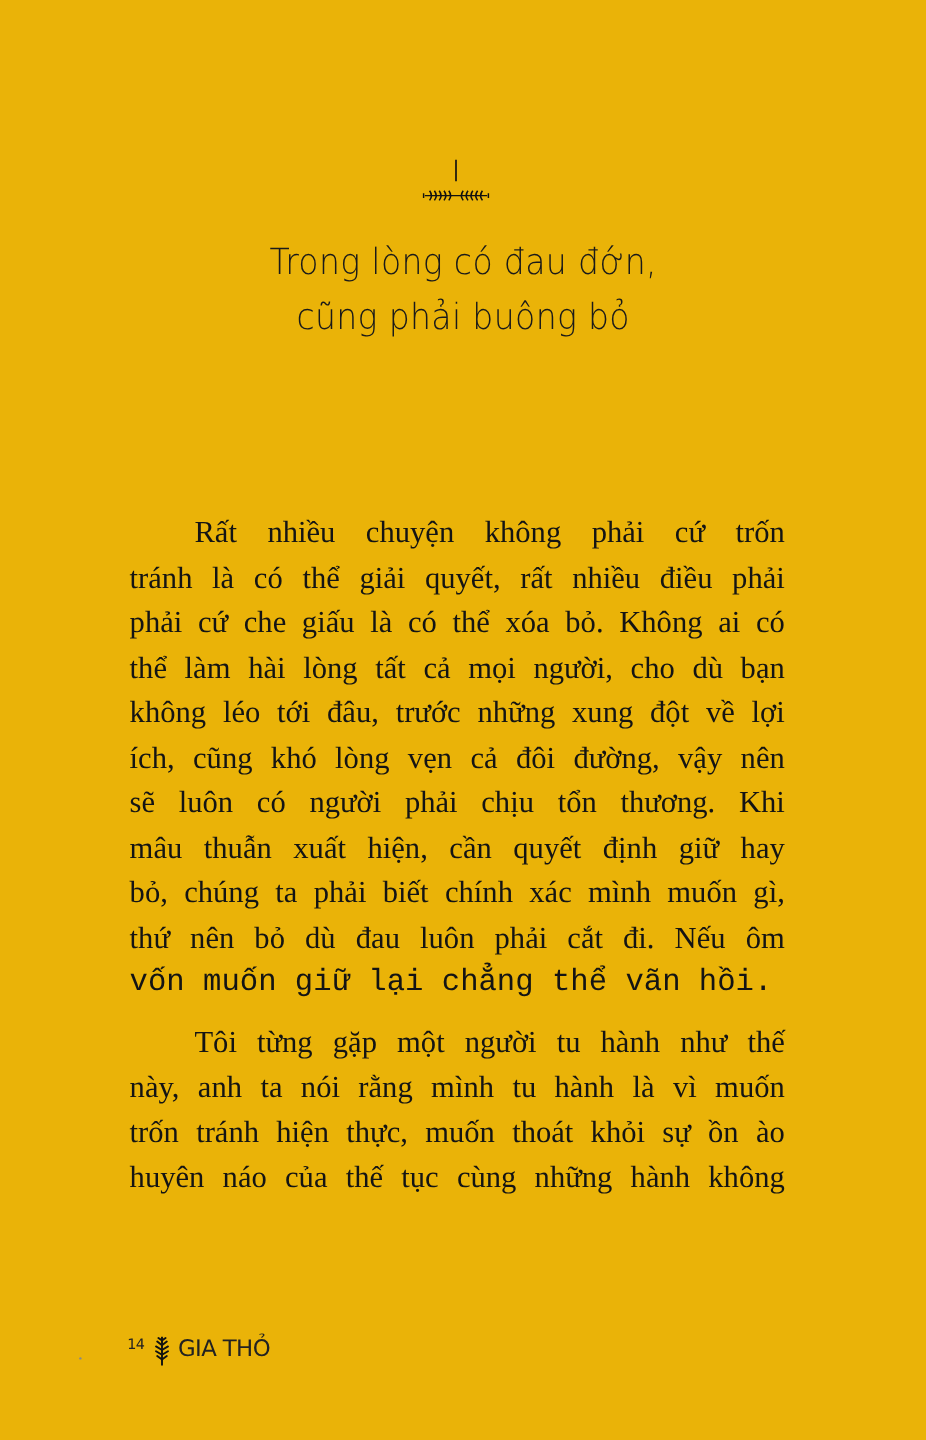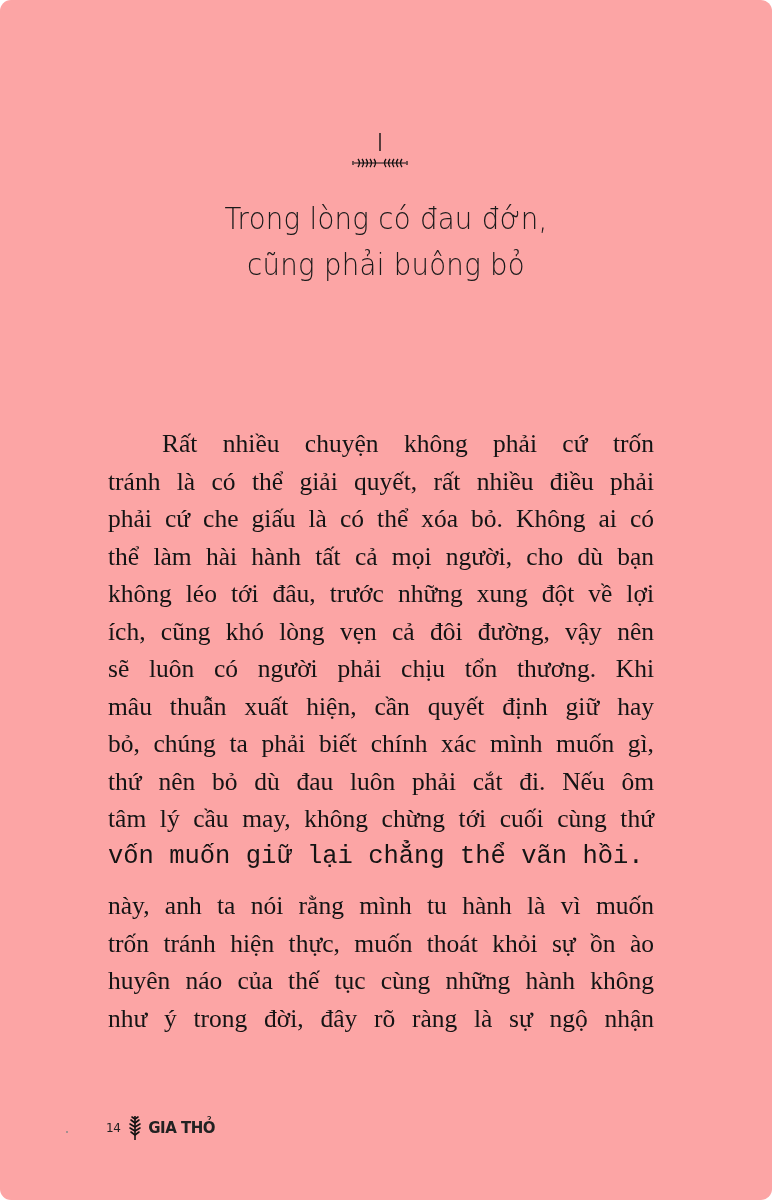"Trong lòng có đau đớn," .page { background: #fca5a5 -> #eab308; border-radius: 11px -> none }
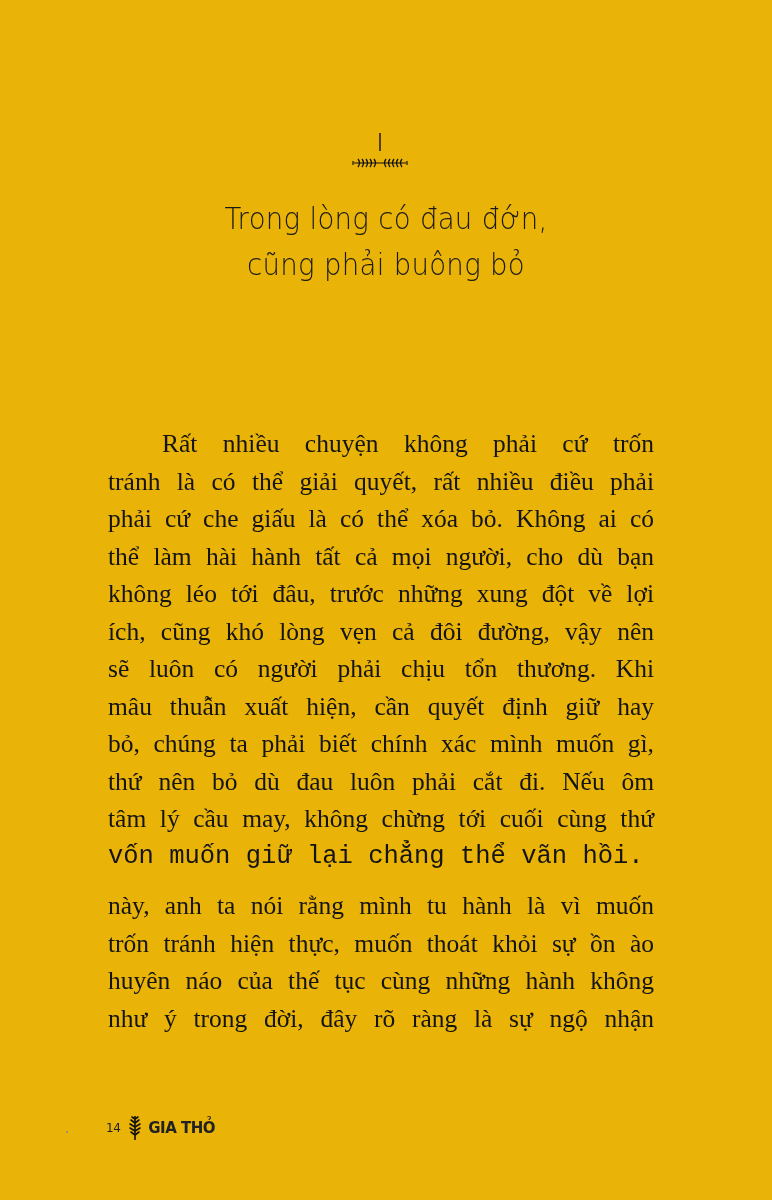"thể làm hài hành tất" span.line { text: hành -> lòng }
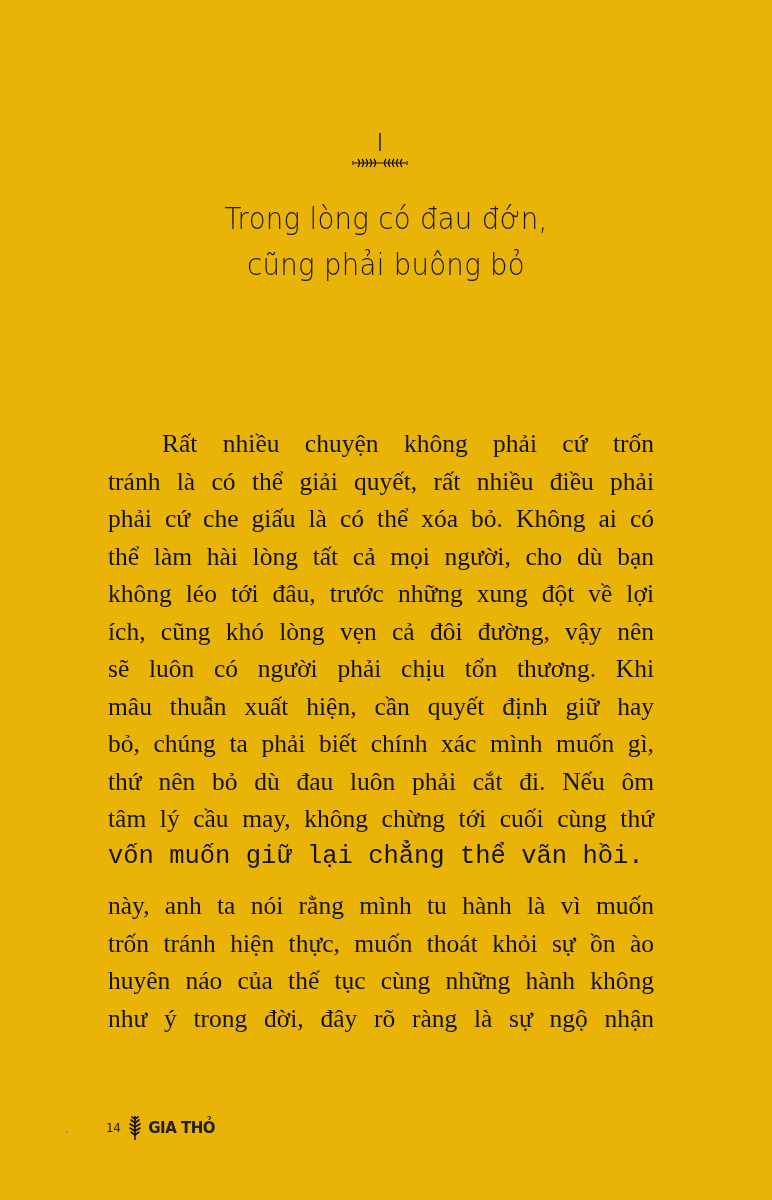"tâm lý cầu may, không" span.line { html: <span>tâm lý cầu may, không chừng tới cuối cùng thứ</span> -> none }
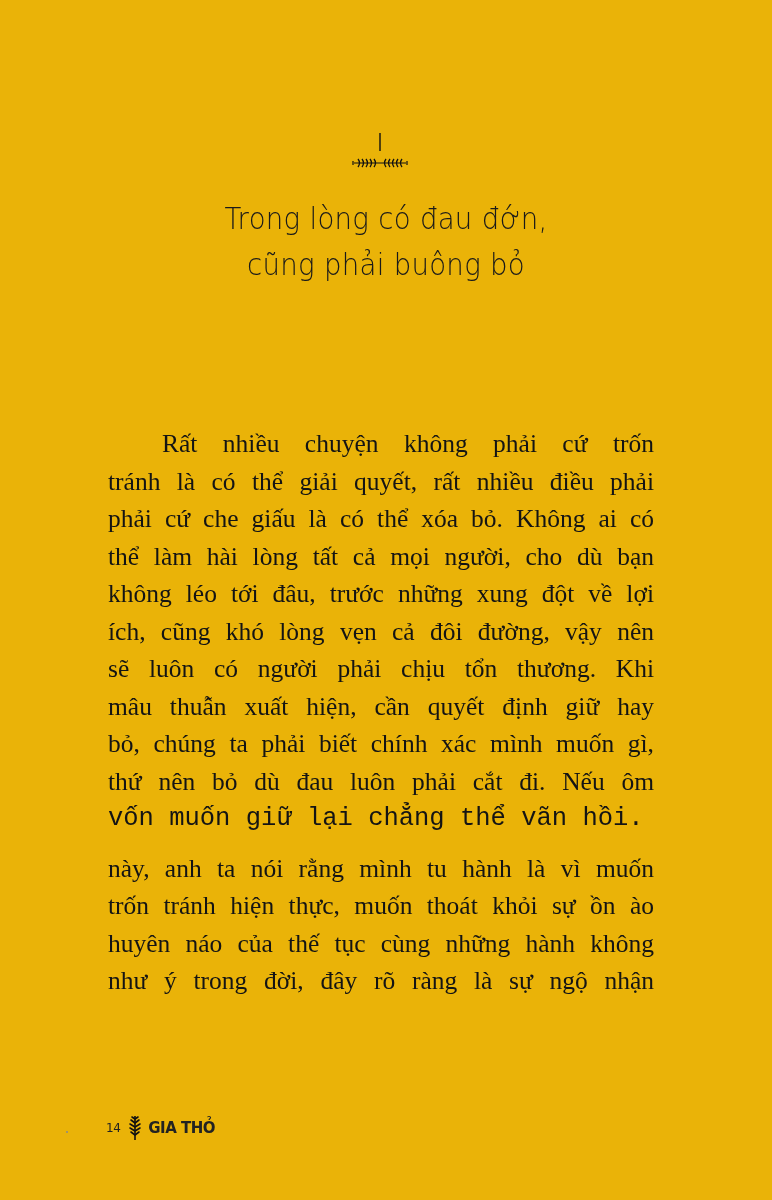"Tôi từng gặp một người" span.line { html: none -> <span>Tôi từng gặp một người tu hành như thế</span> }
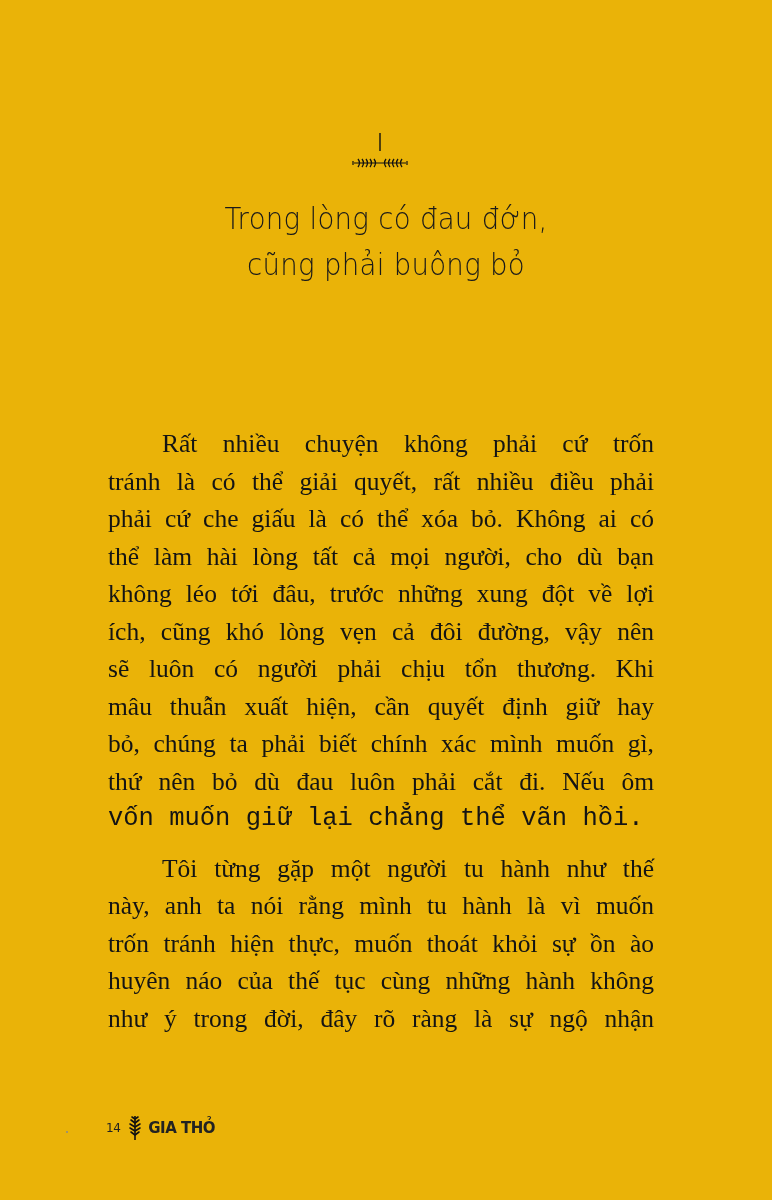"như ý trong đời, đây" span.line { html: <span>như ý trong đời, đây rõ ràng là sự ngộ nhận</span> -> none }
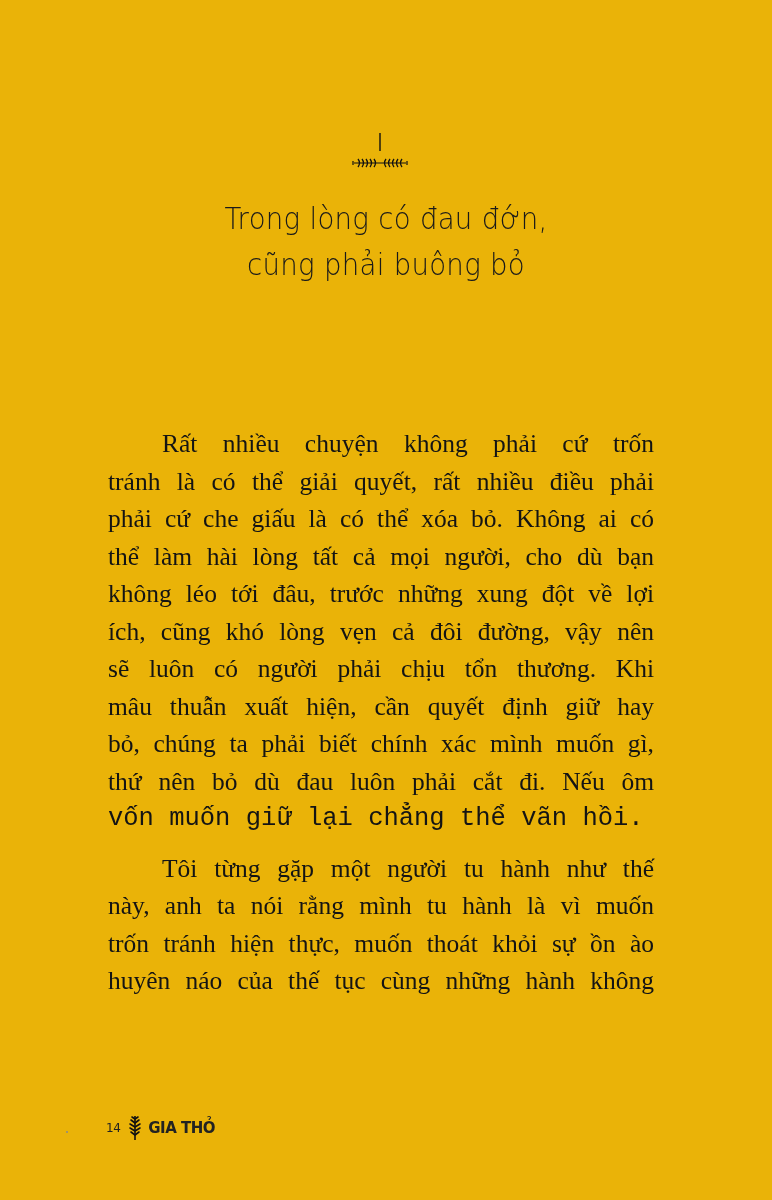"14" .footer { align-items: center -> none }
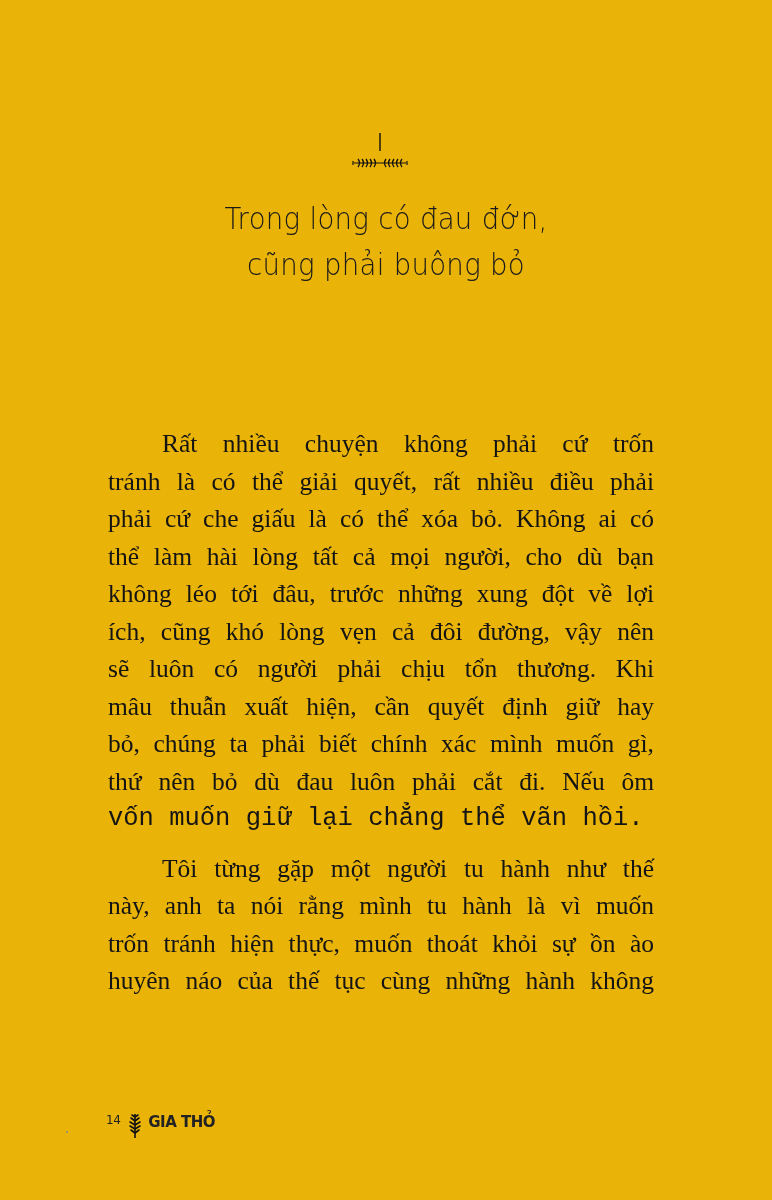"GIA THỎ" .footer-author { font-size: 15px -> 19px; font-weight: 700 -> 400 }
